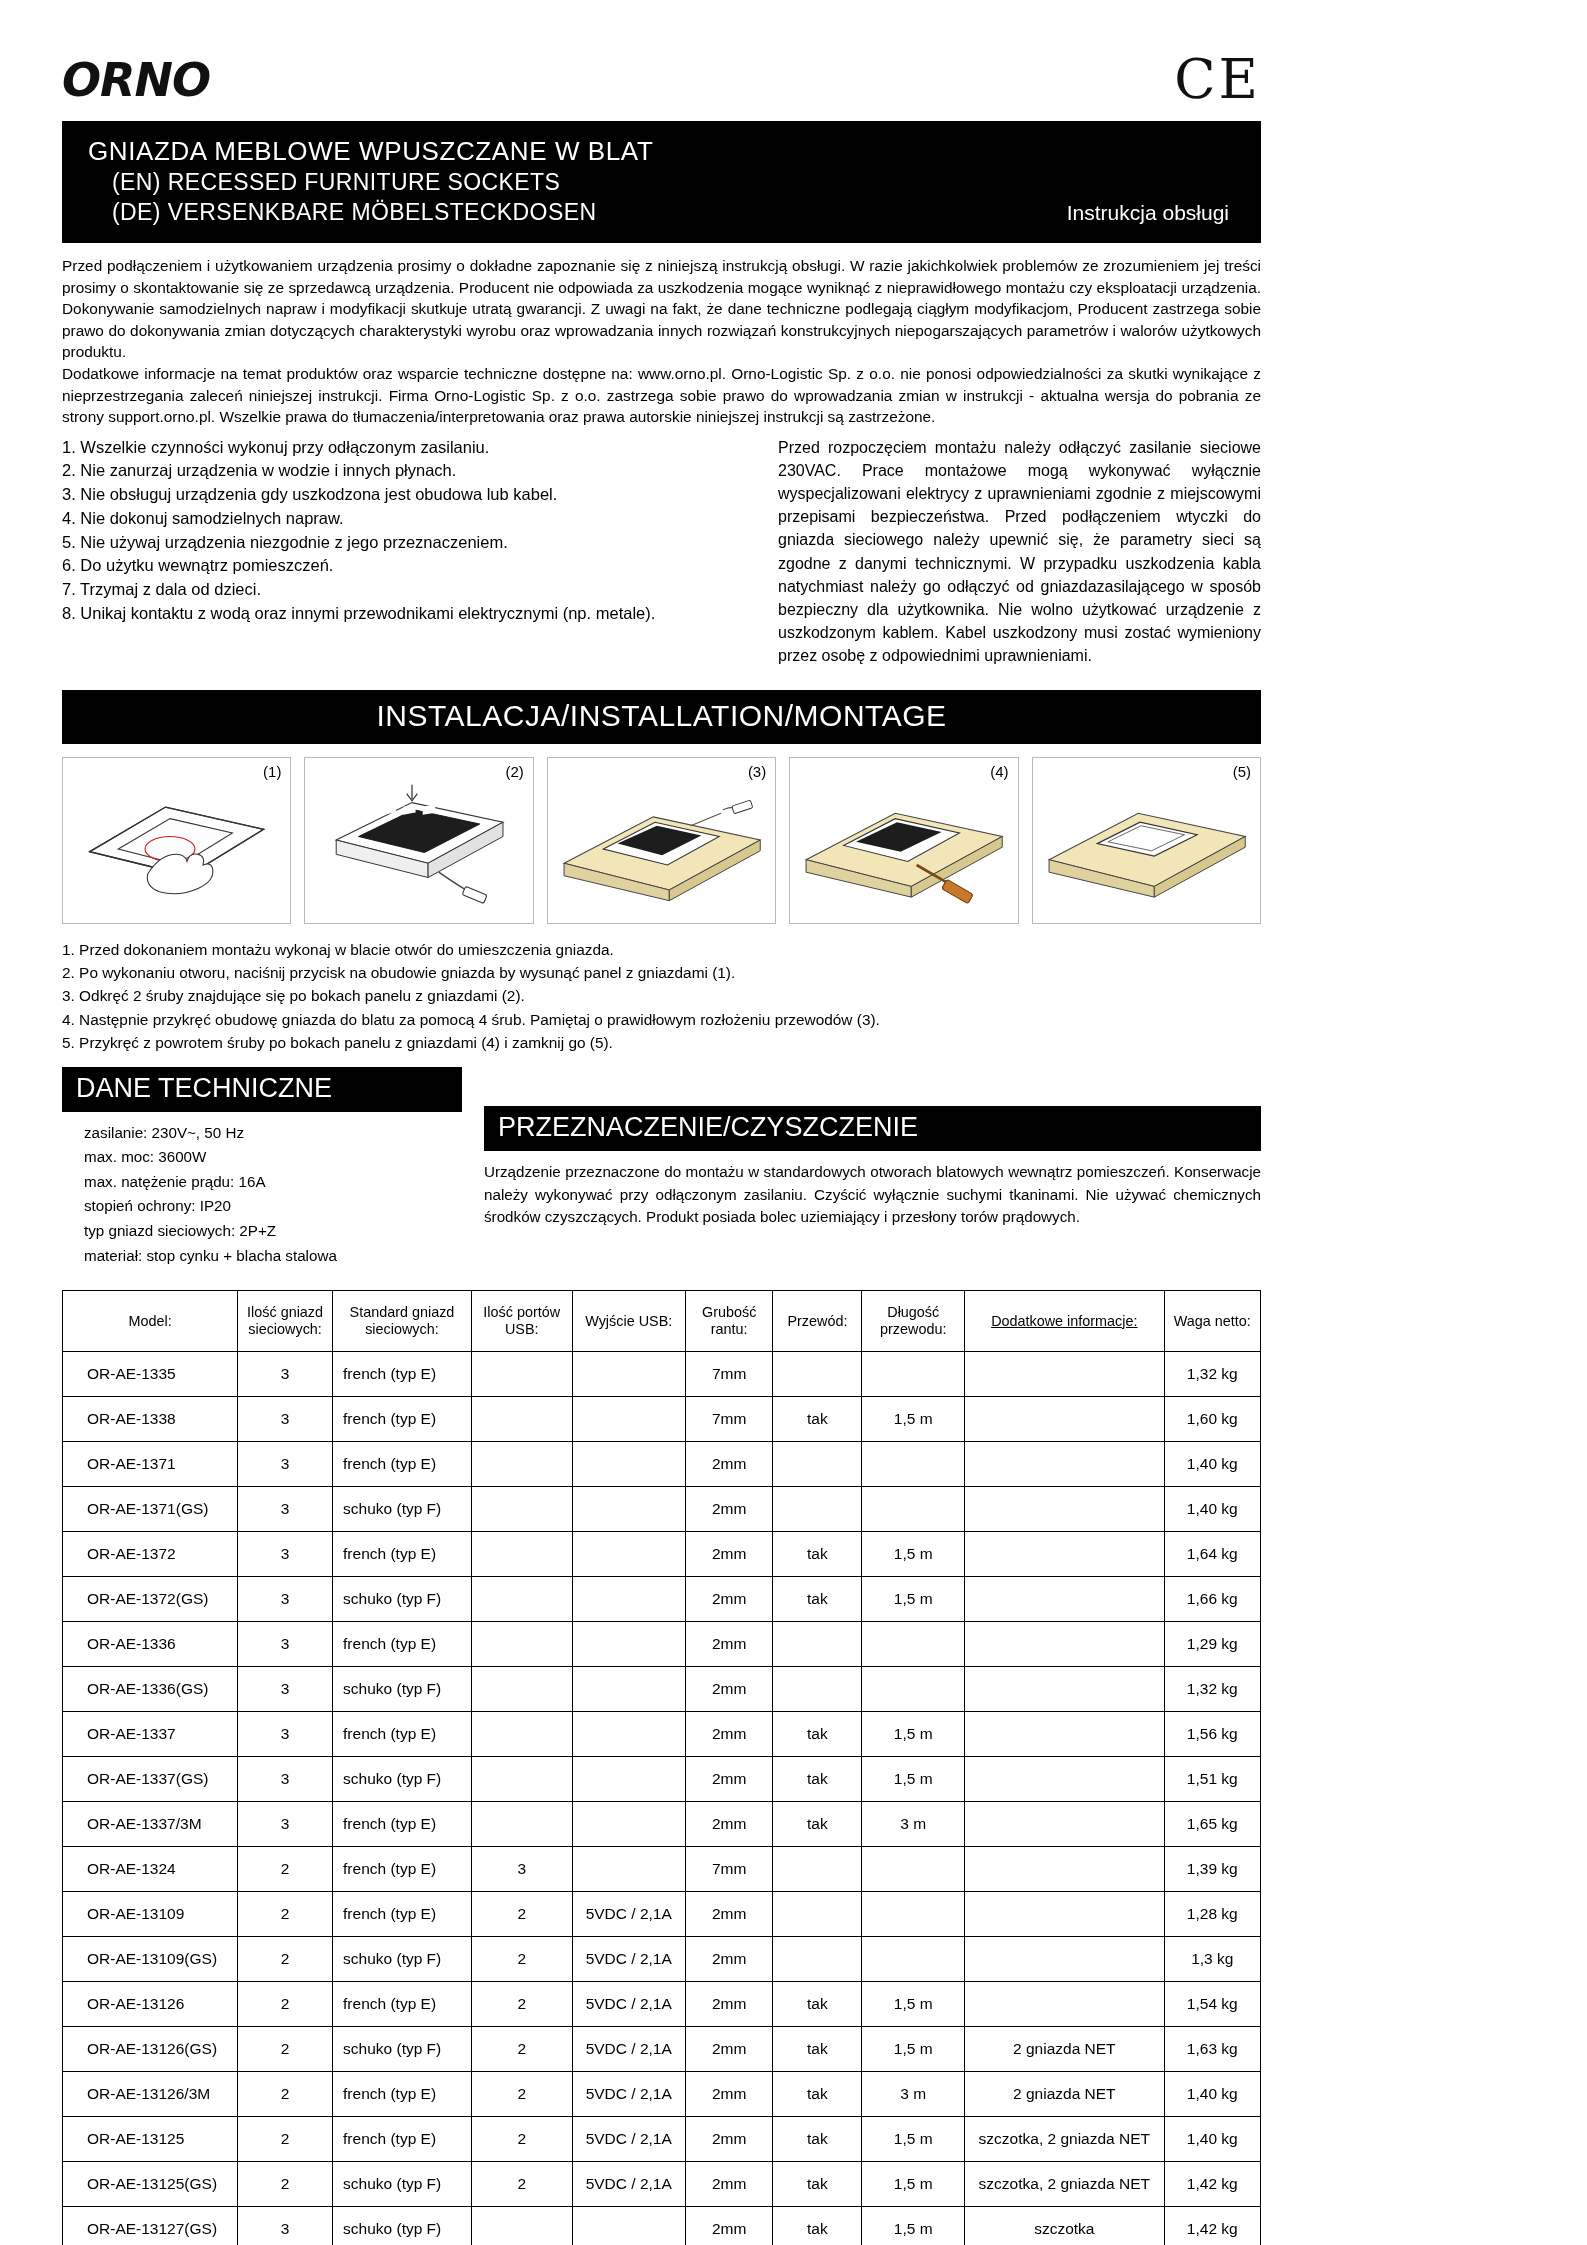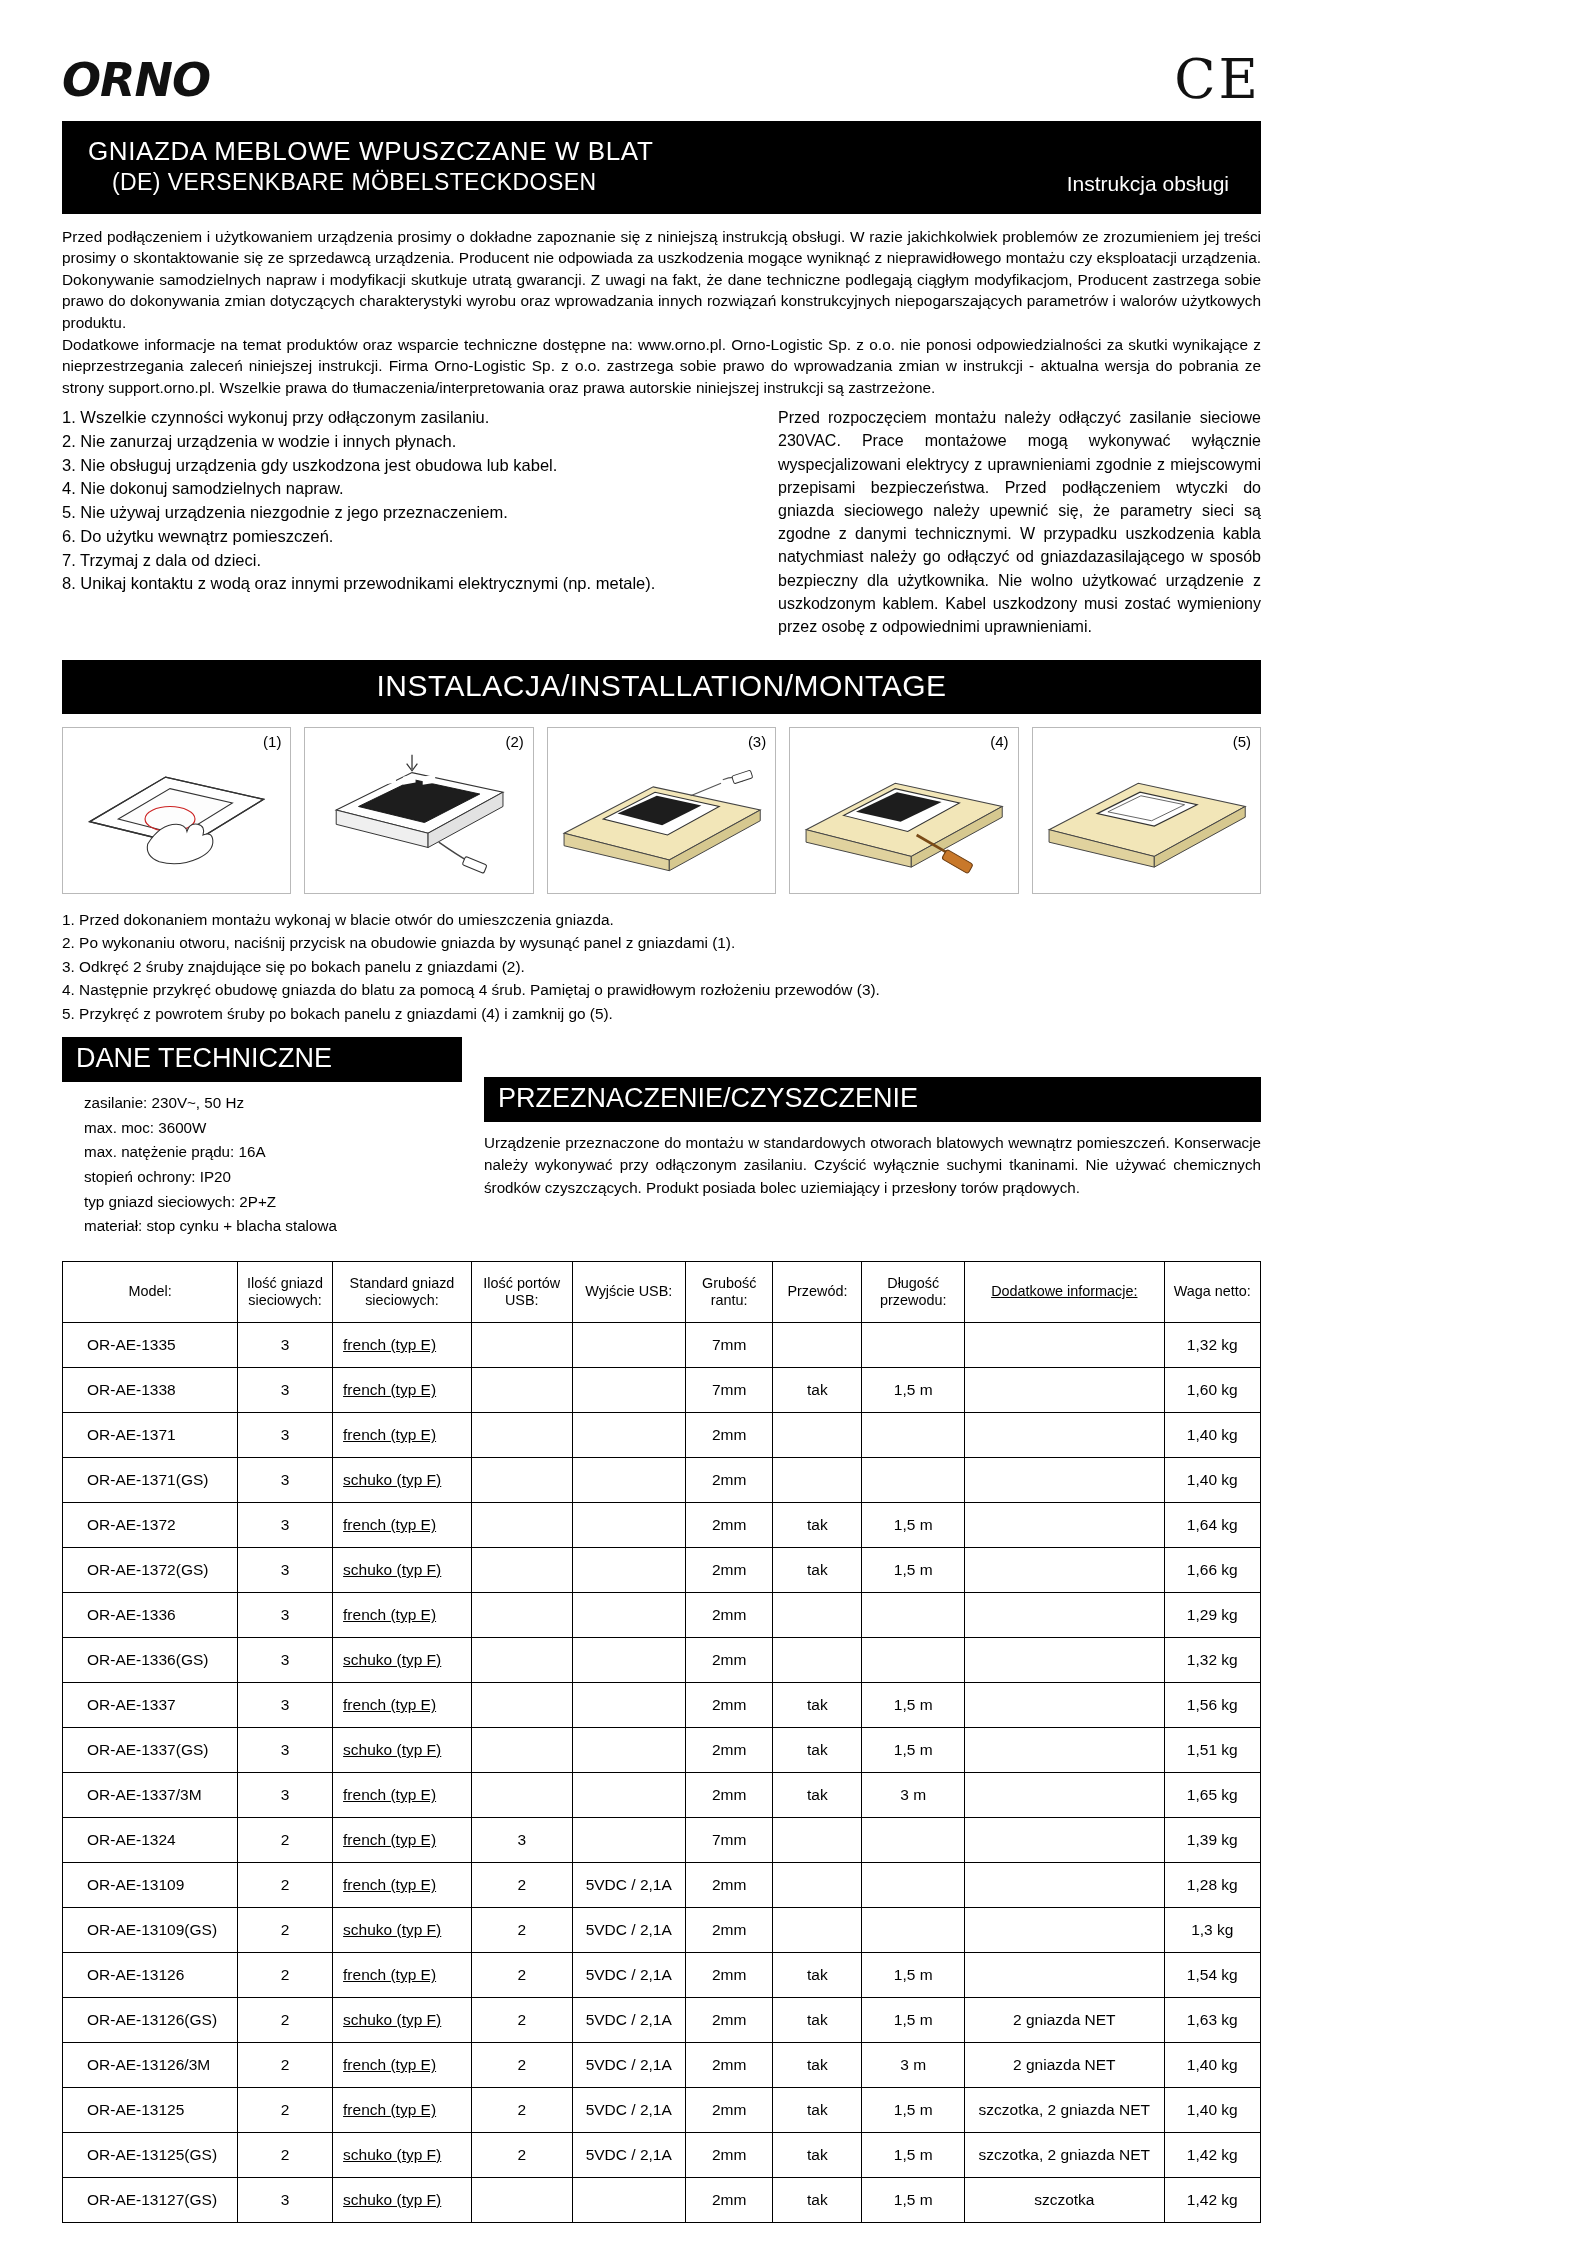"(EN) RECESSED FURNITURE SOCKETS" div.t2 { html: none -> <div>(EN) RECESSED FURNITURE SOCKETS</div> }
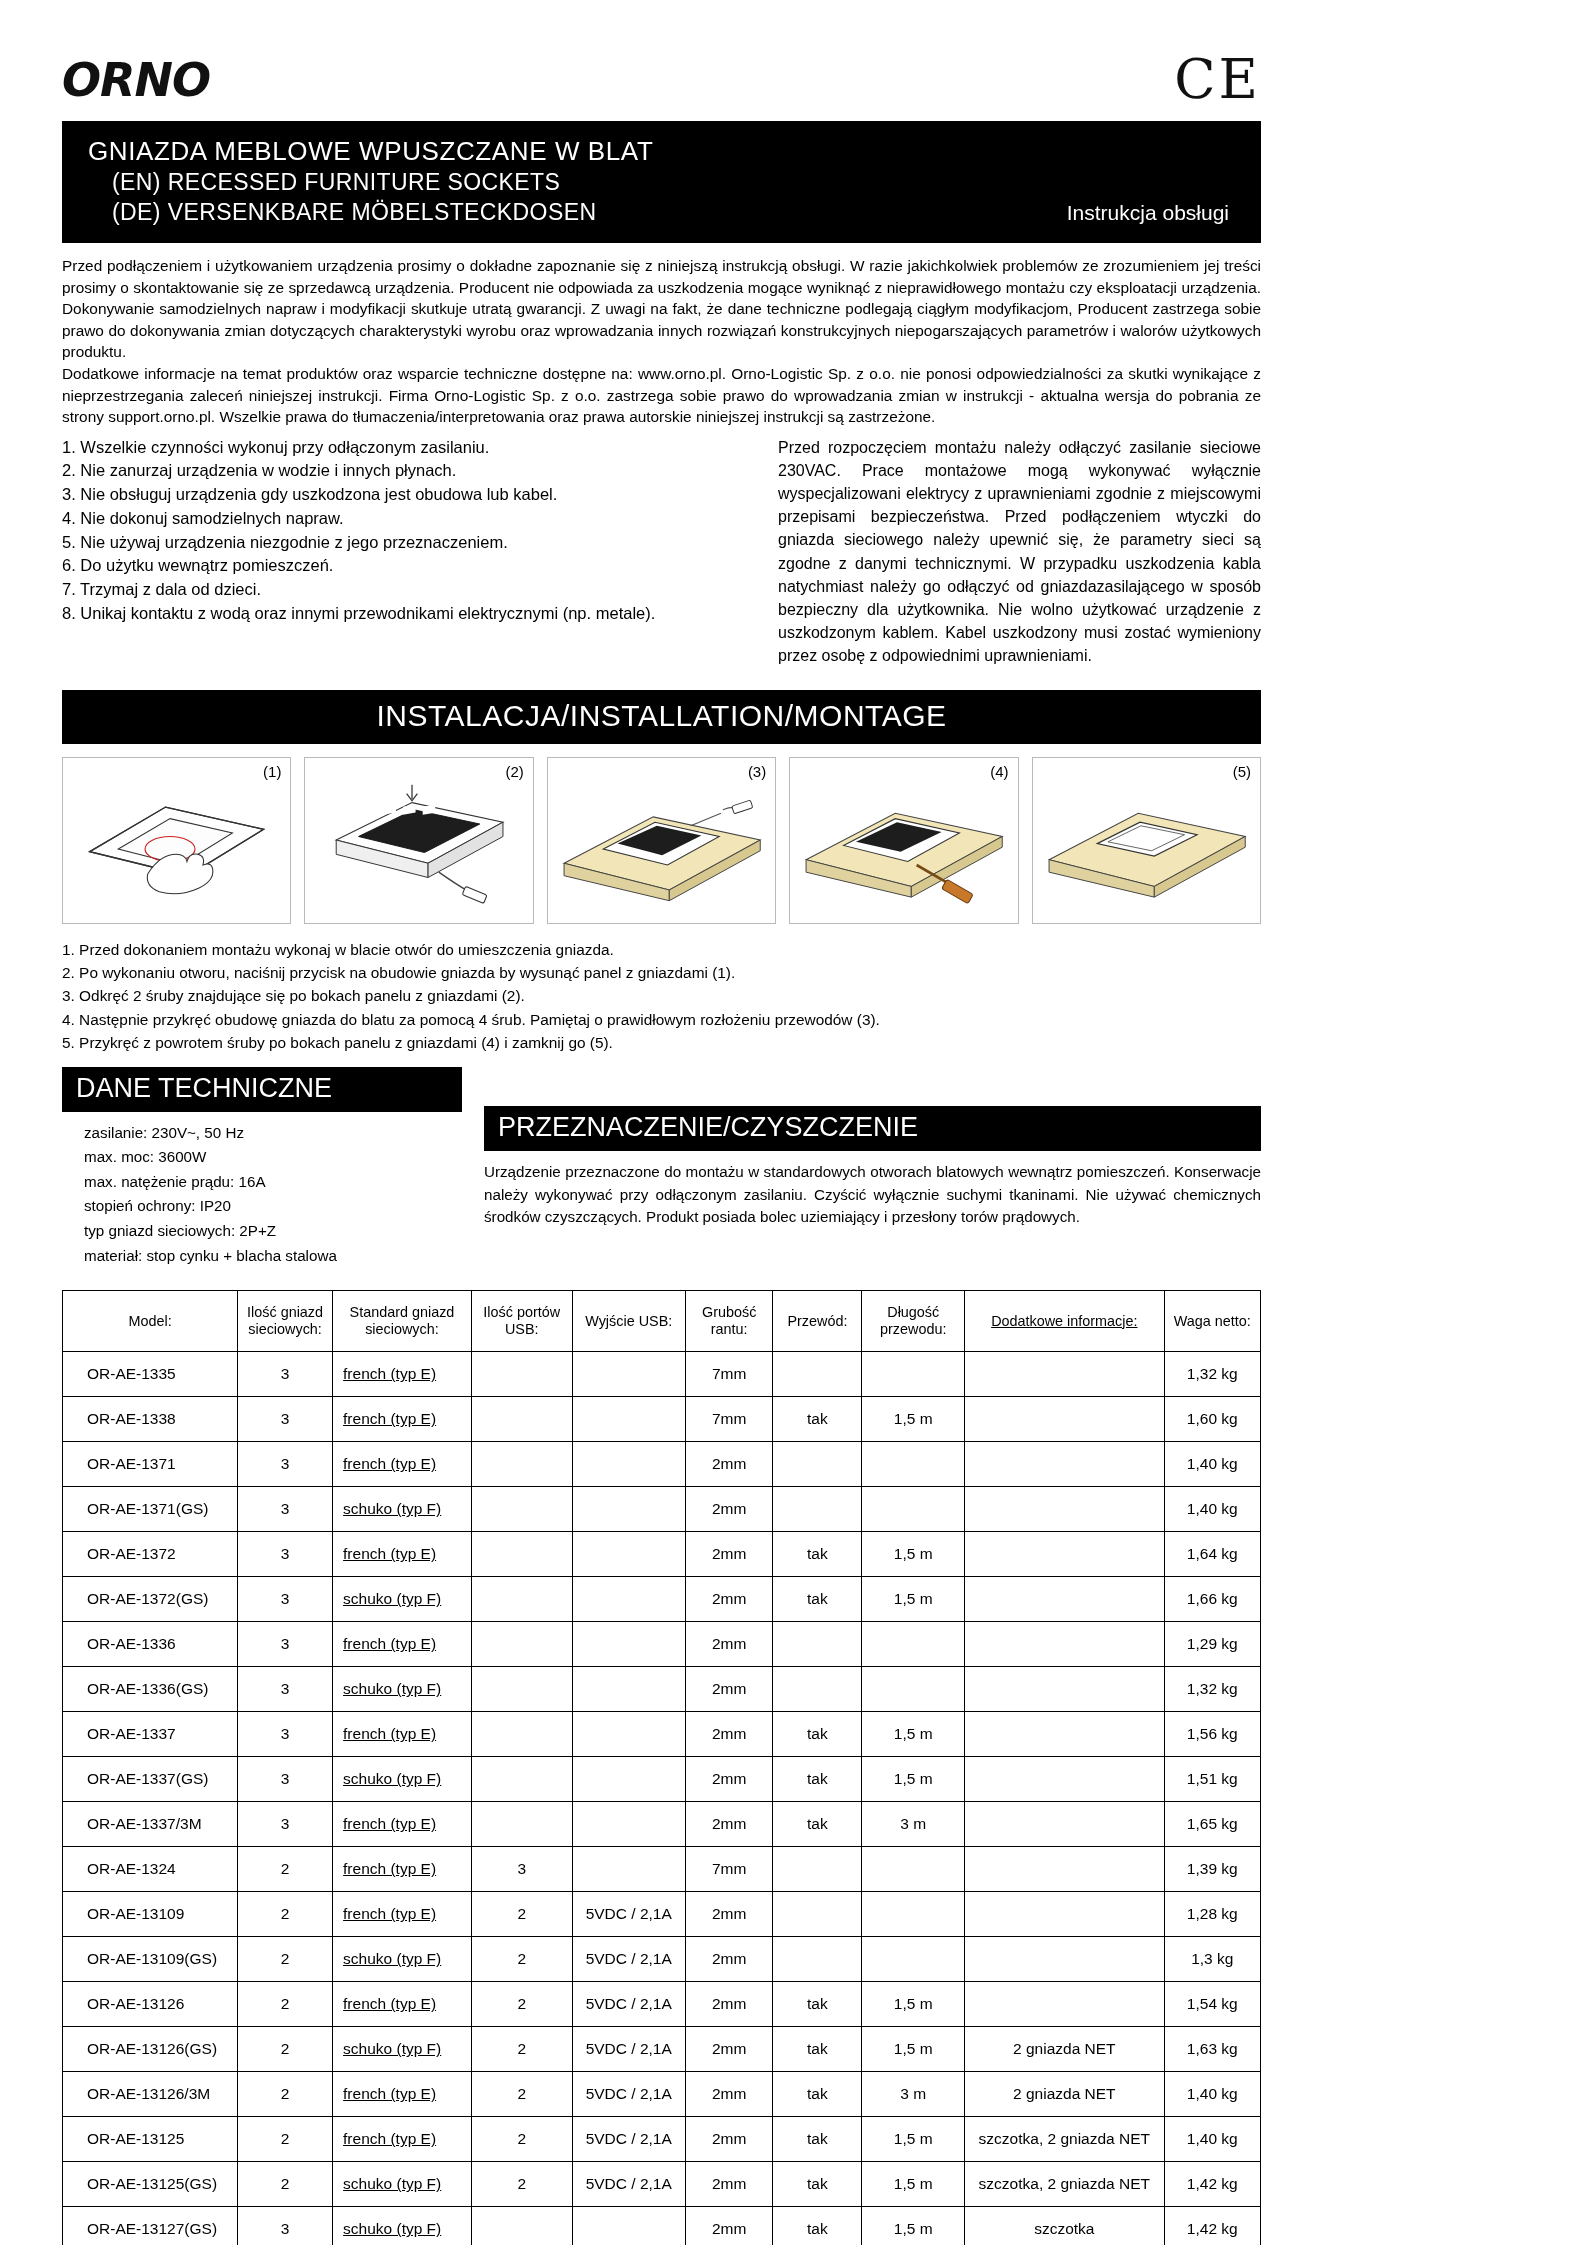"french (typ E)" table.spec td.std { text-decoration: underline -> none }
